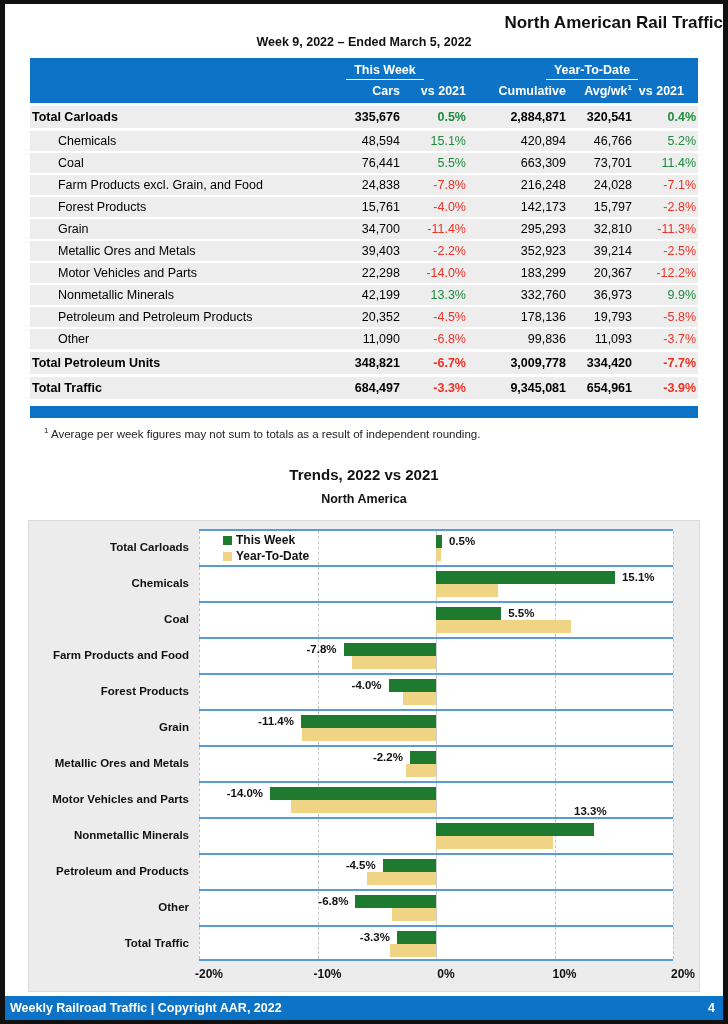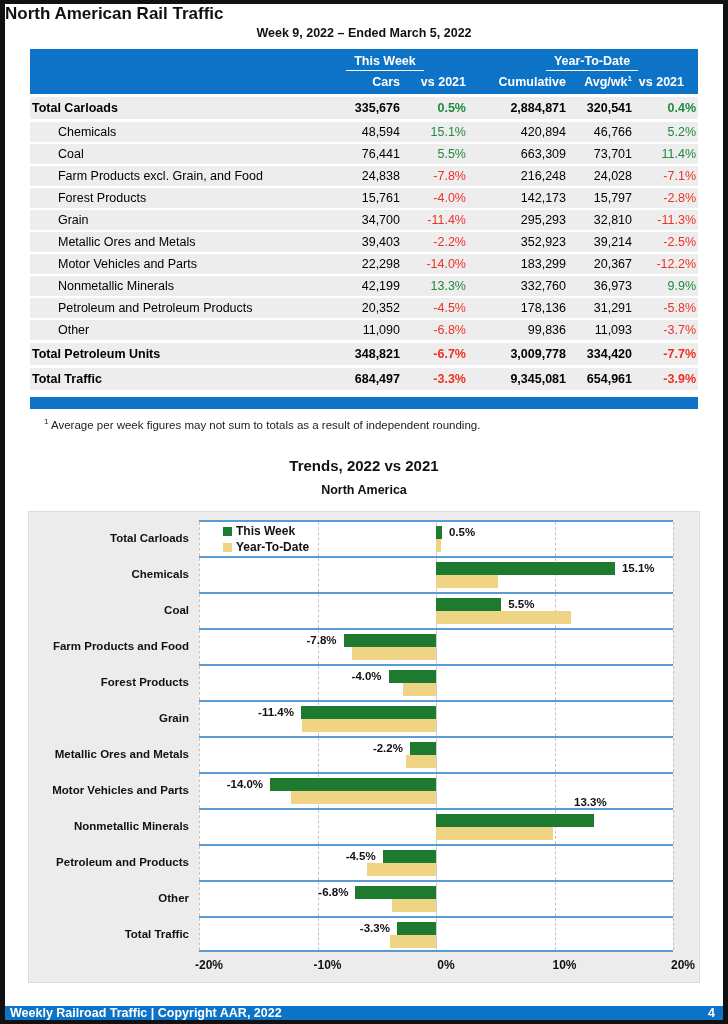"North American Rail Traffic" .doc-title { margin-top: none -> 9px; text-align: left -> right }
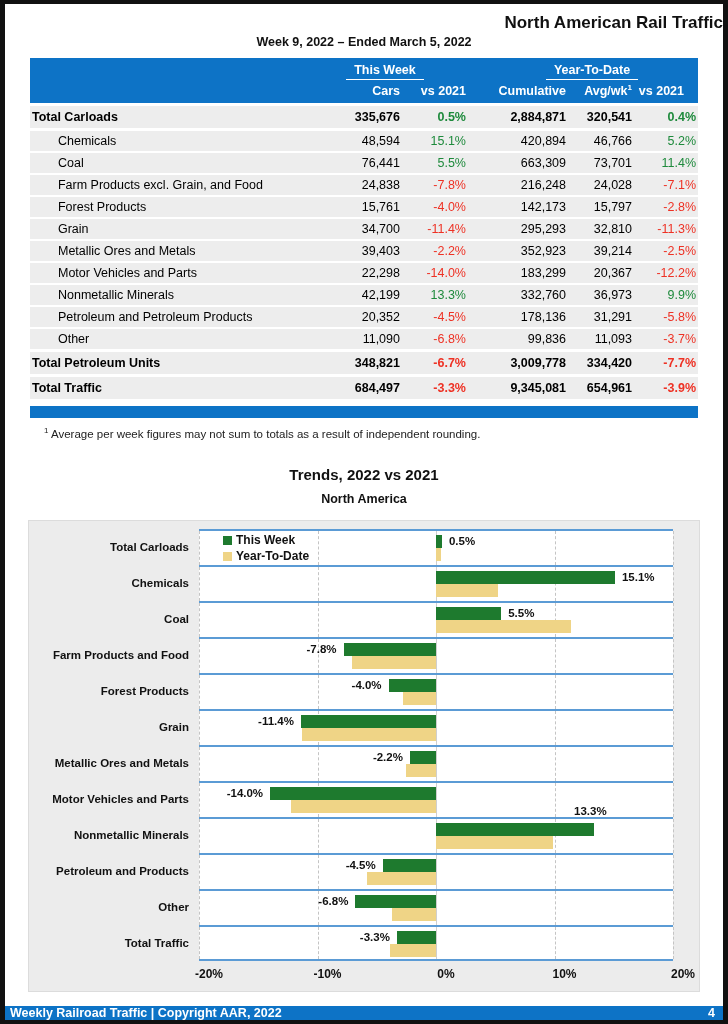"31,291" td.num { text: 31,291 -> 19,793 }
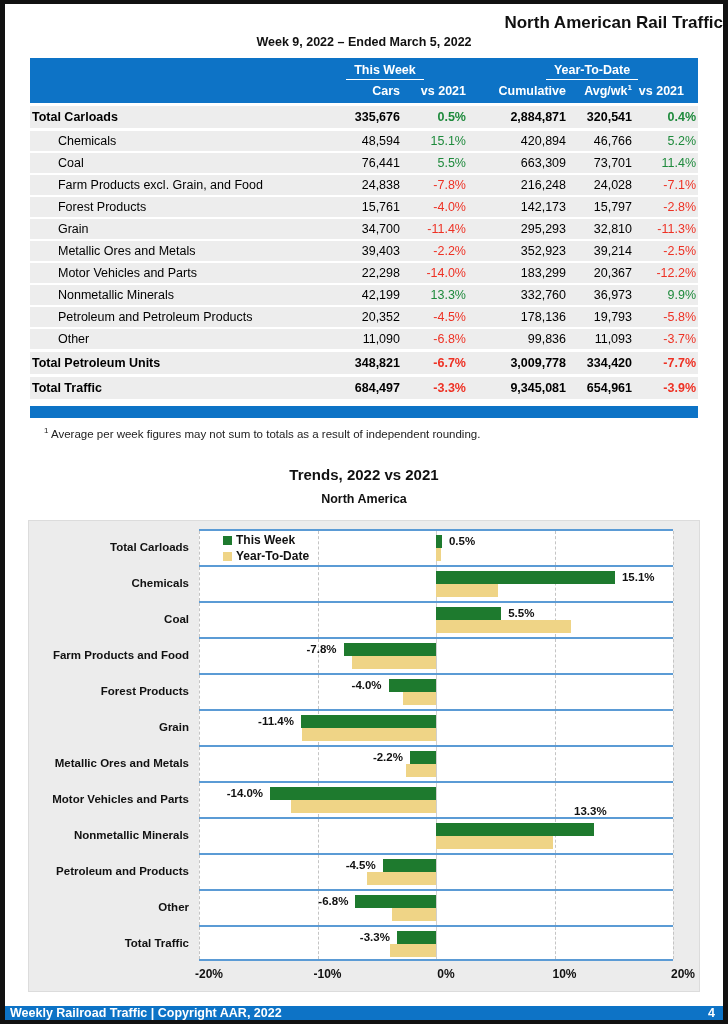"Weekly Railroad Traffic | Copyright" .footer-bar { height: 14px -> 24px }
